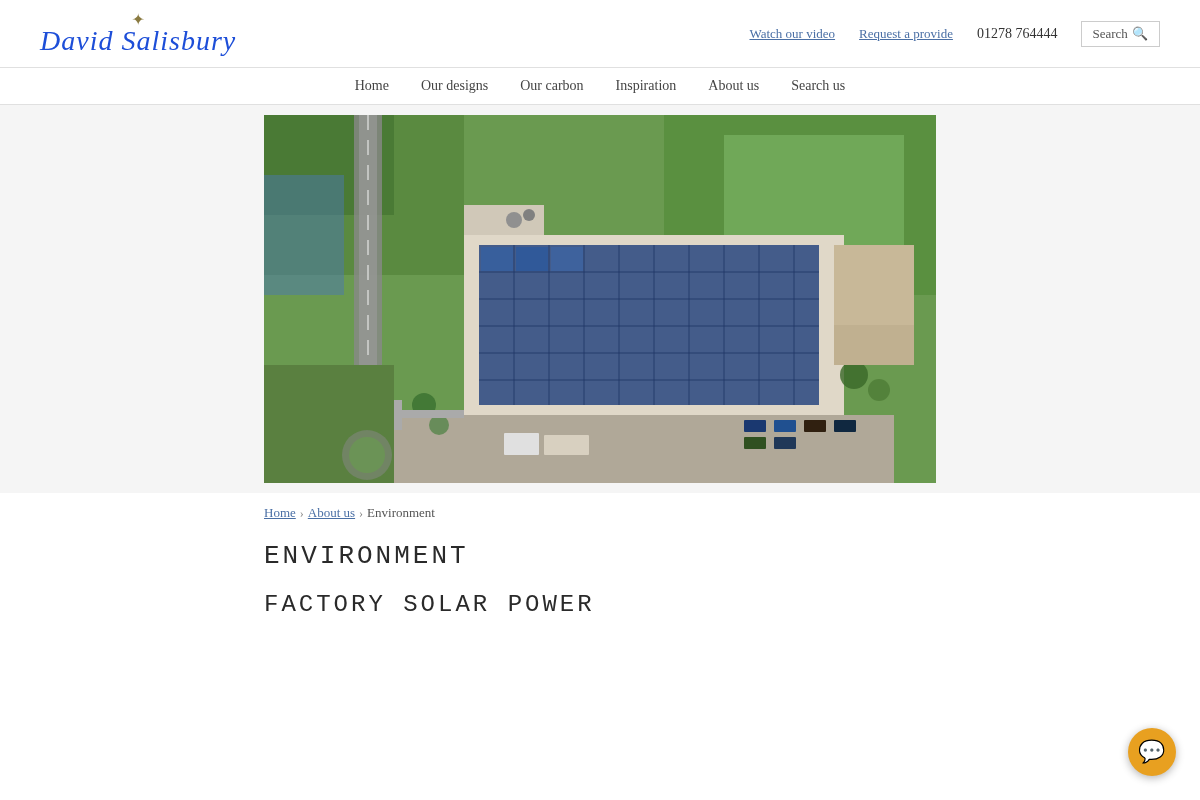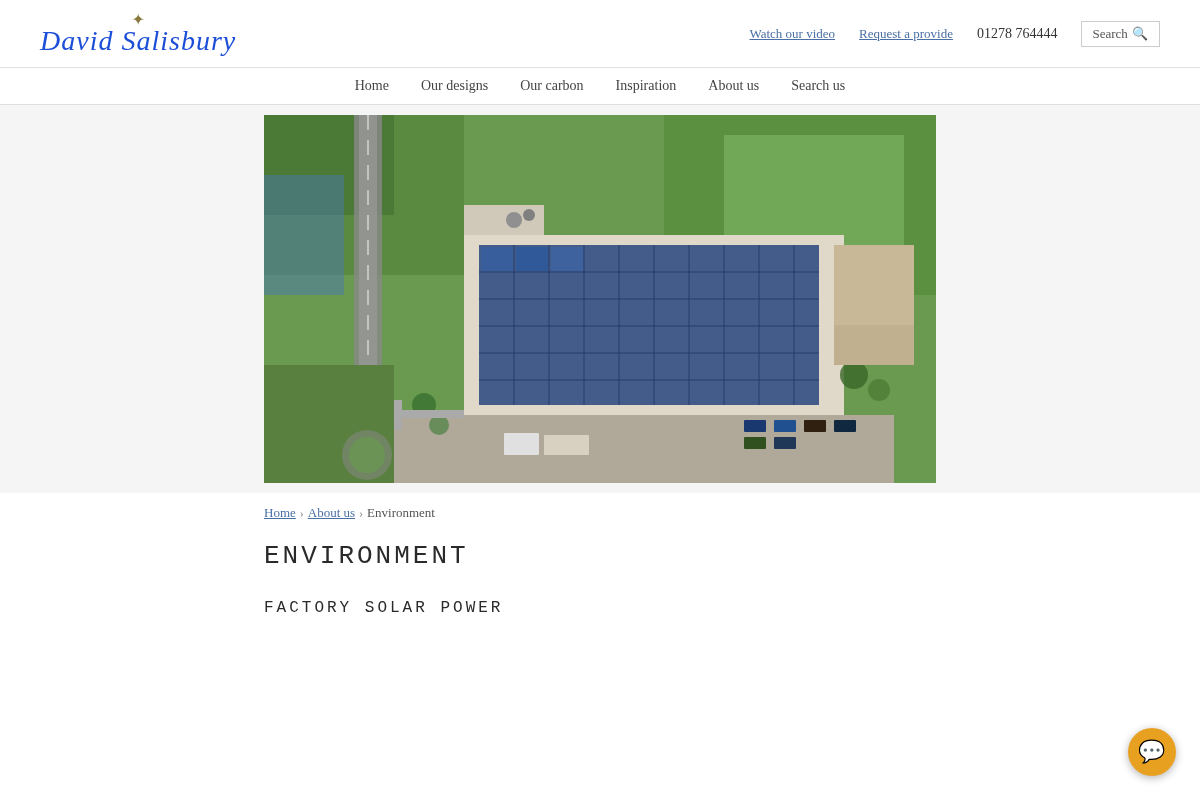"FACTORY SOLAR POWER" .section-title { font-size: 16px -> 24px; margin: 28px 0 16px 0 -> 20px 0 16px 0 }
